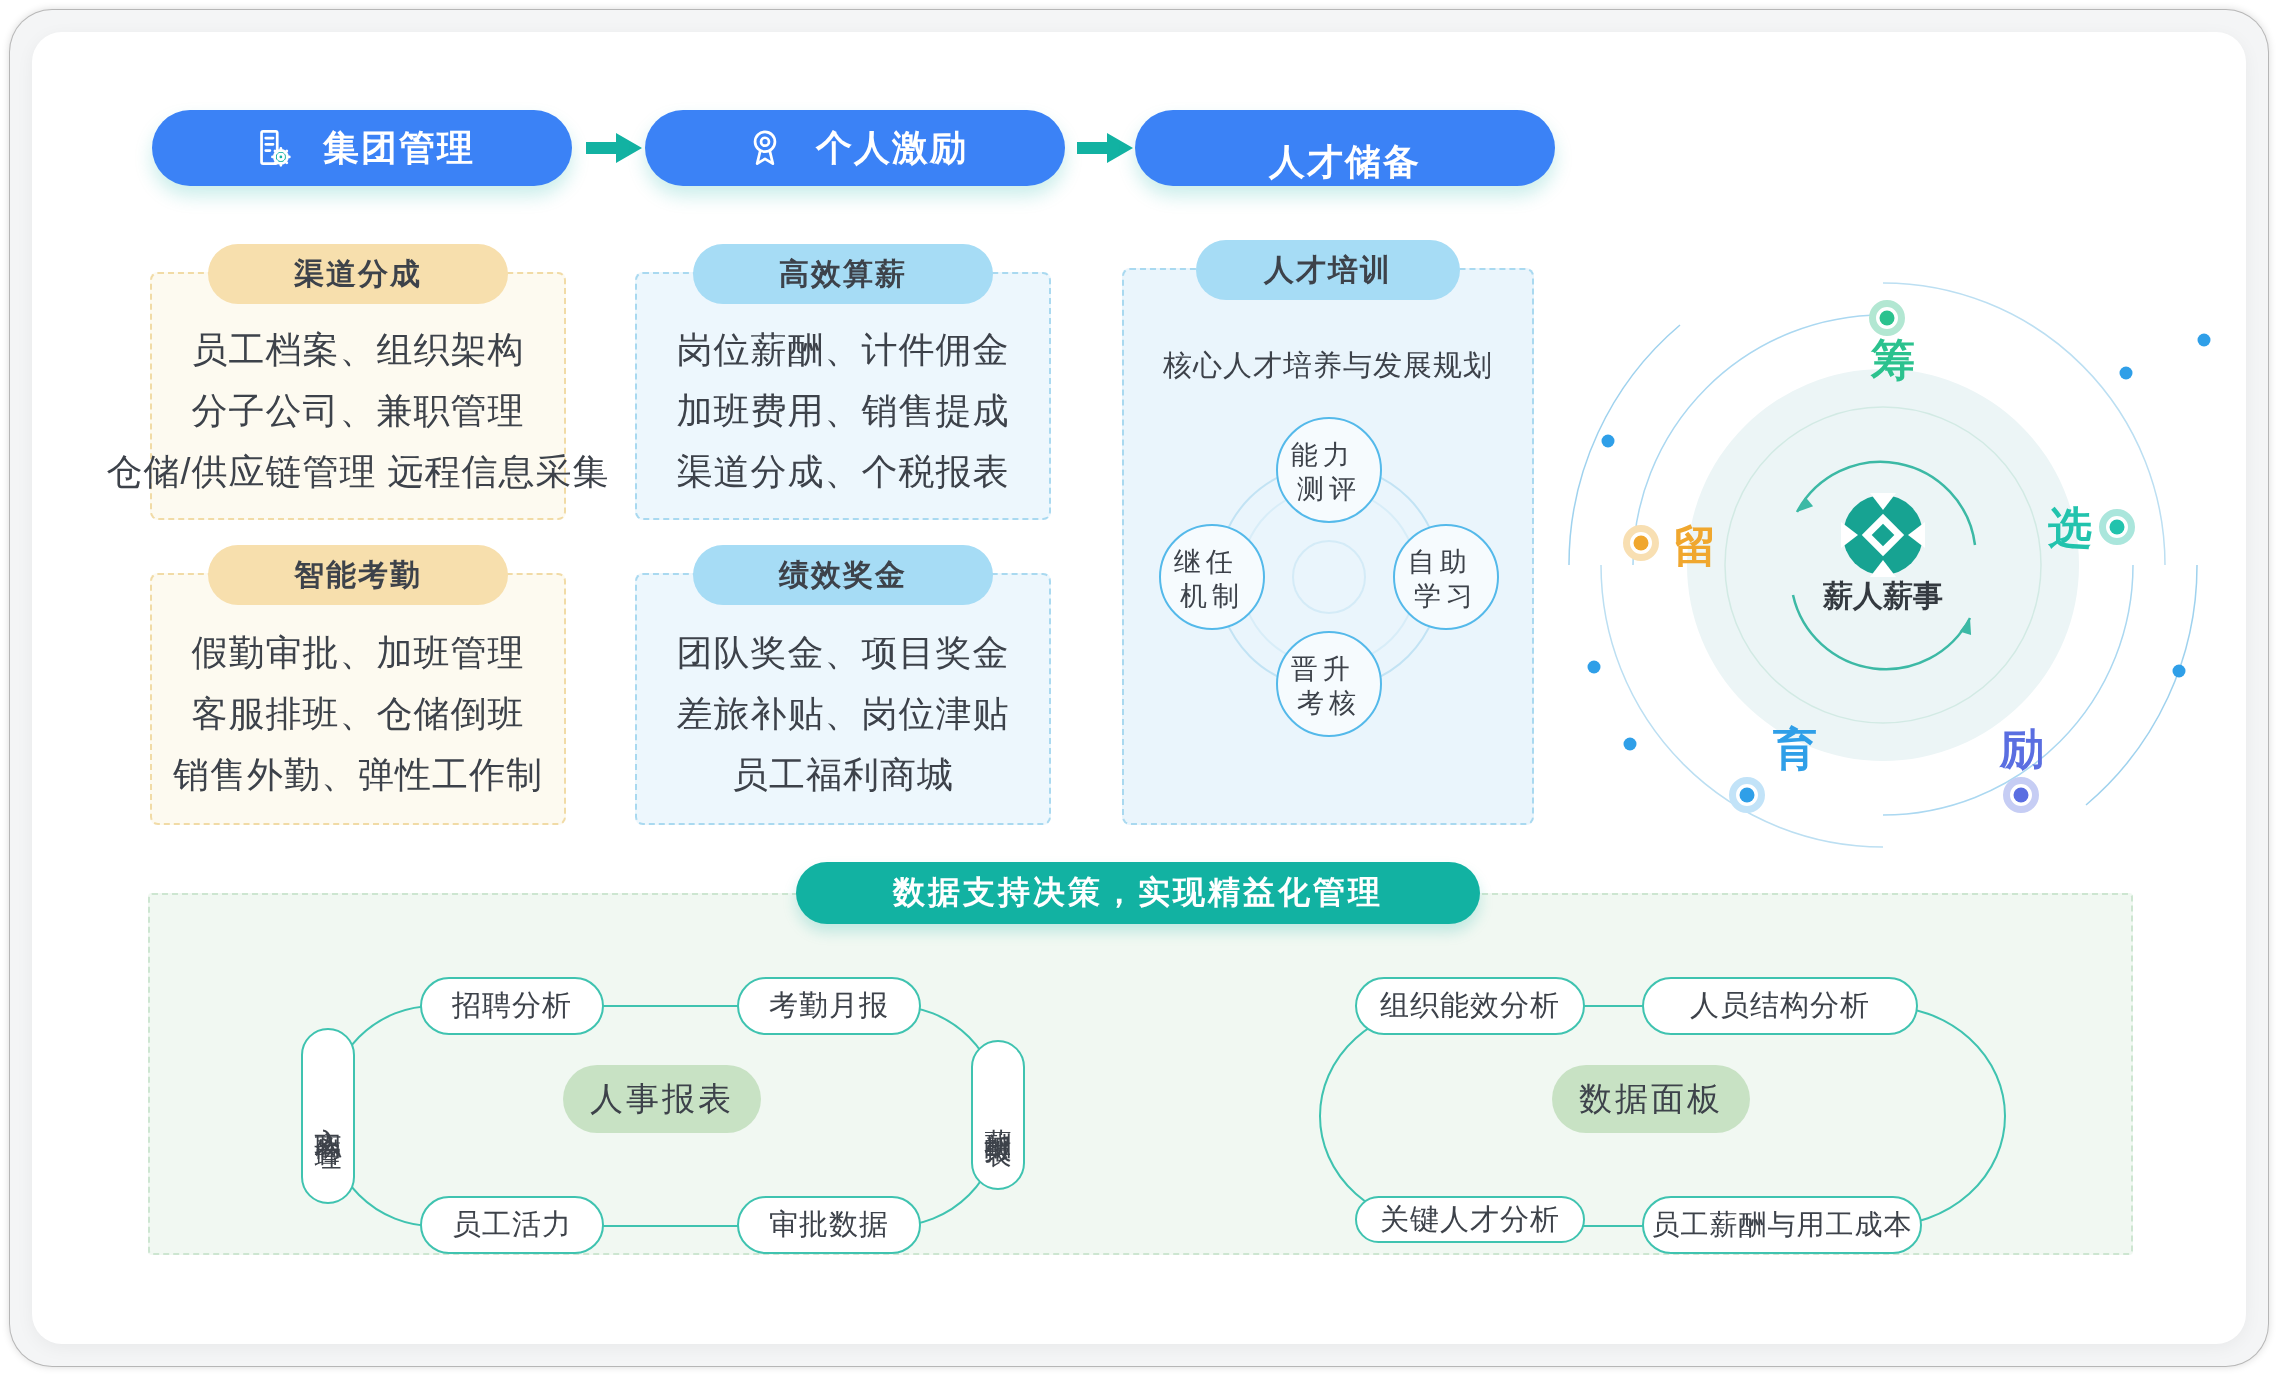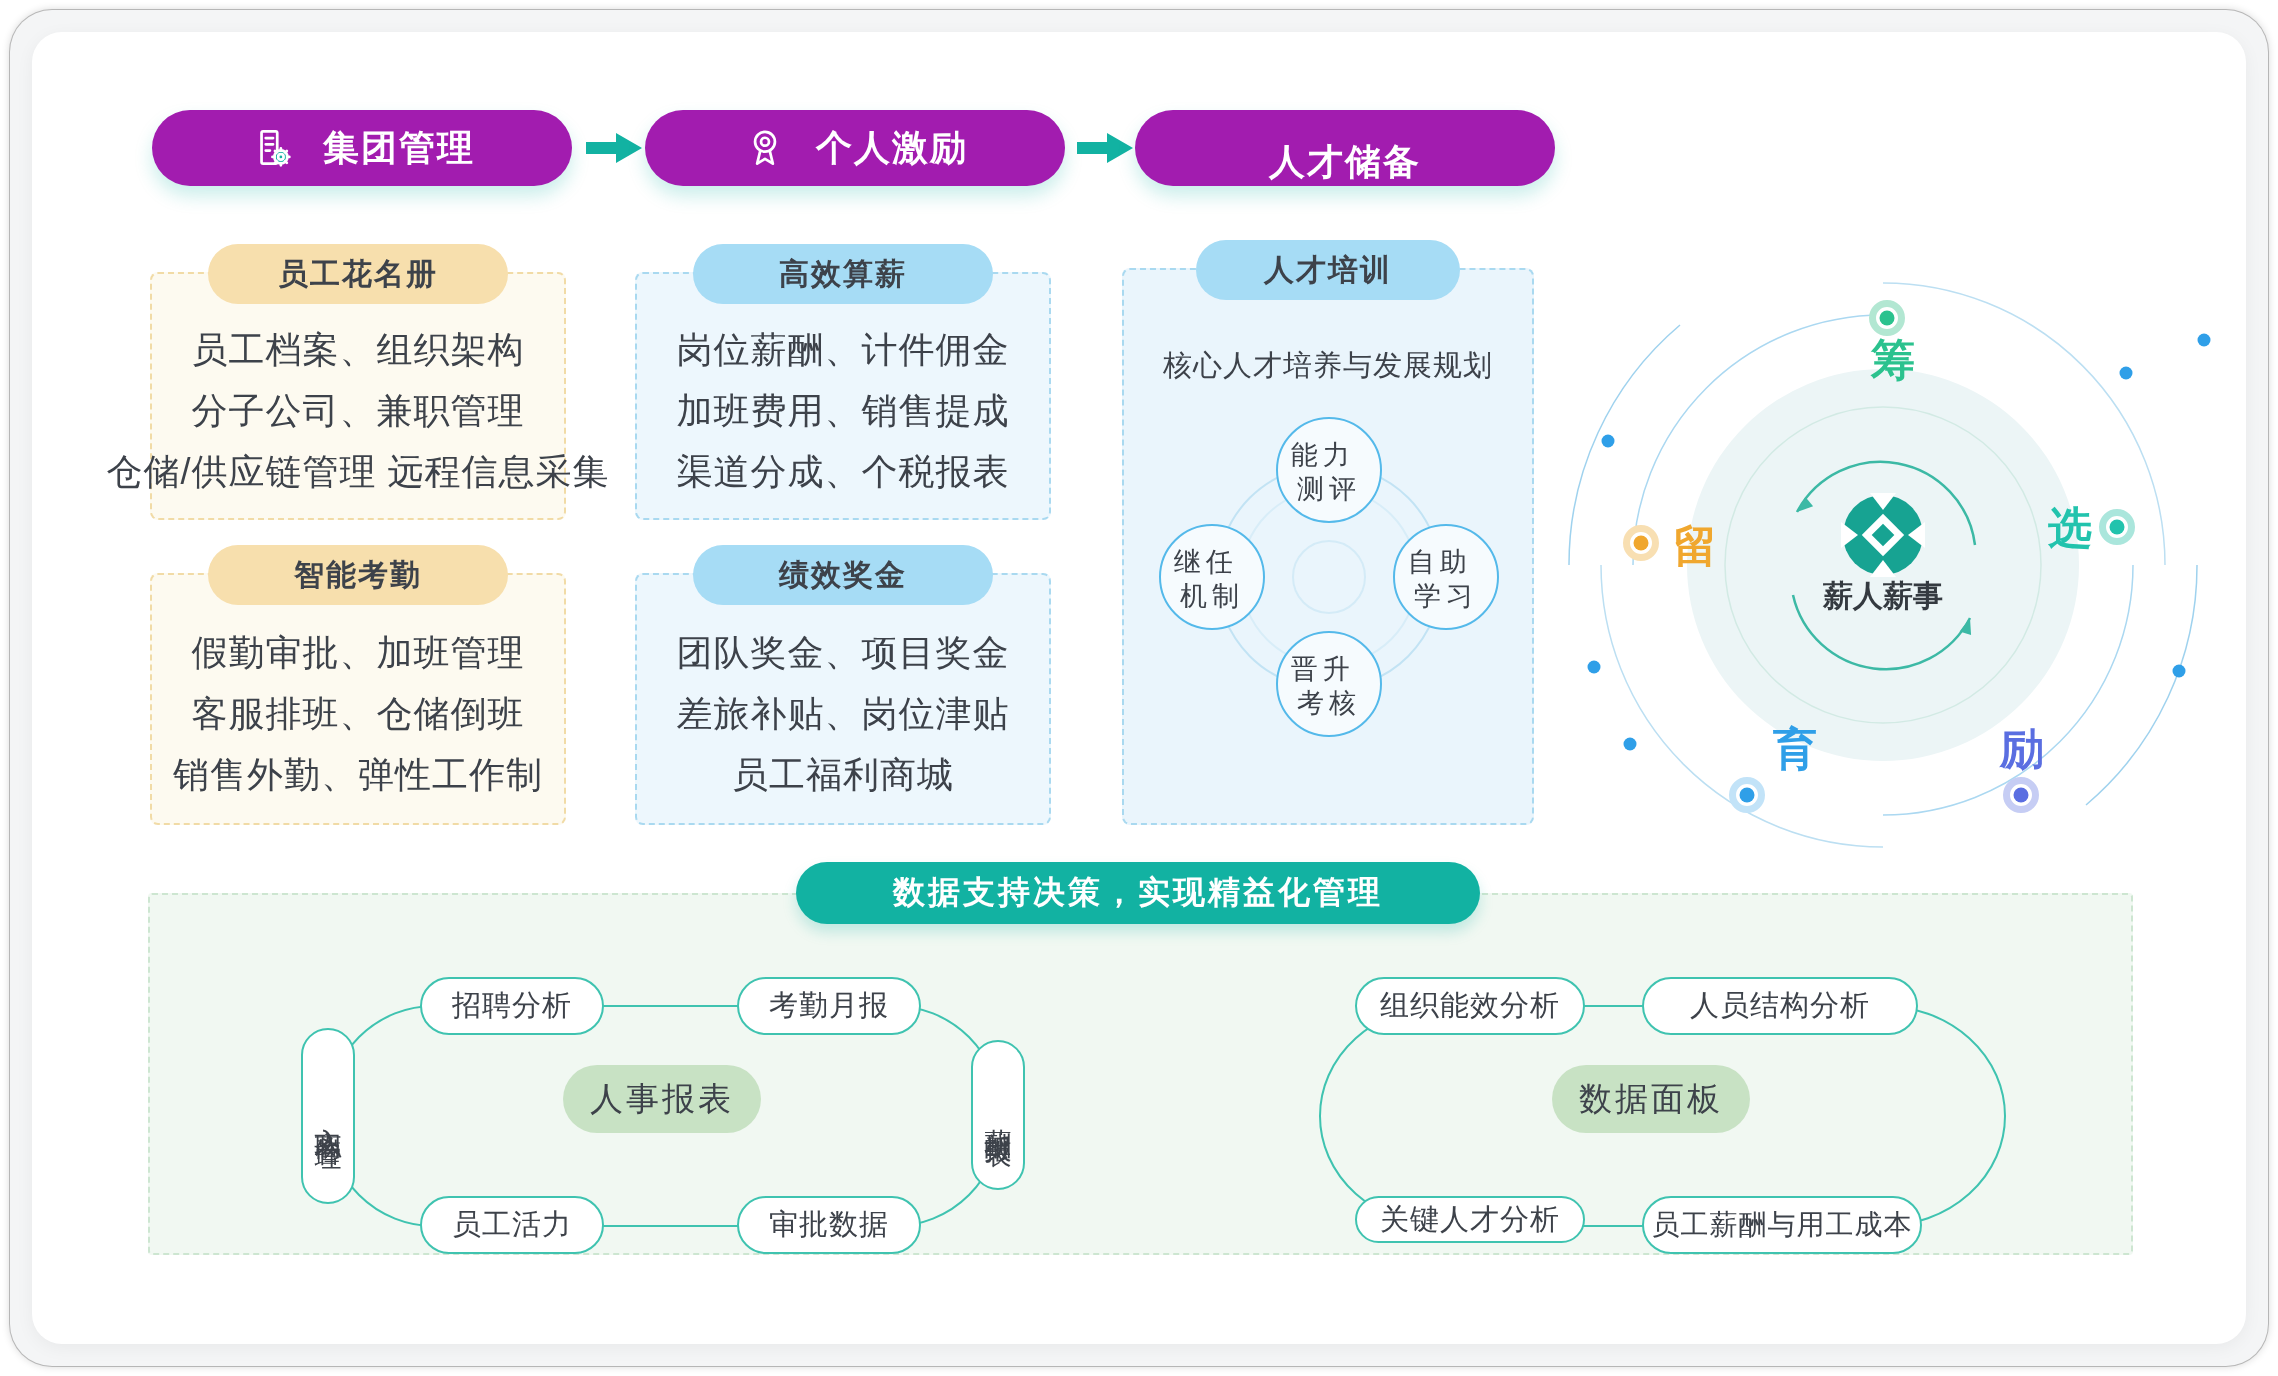"集团管理" .step { background: #a21caf -> #3b82f6 }
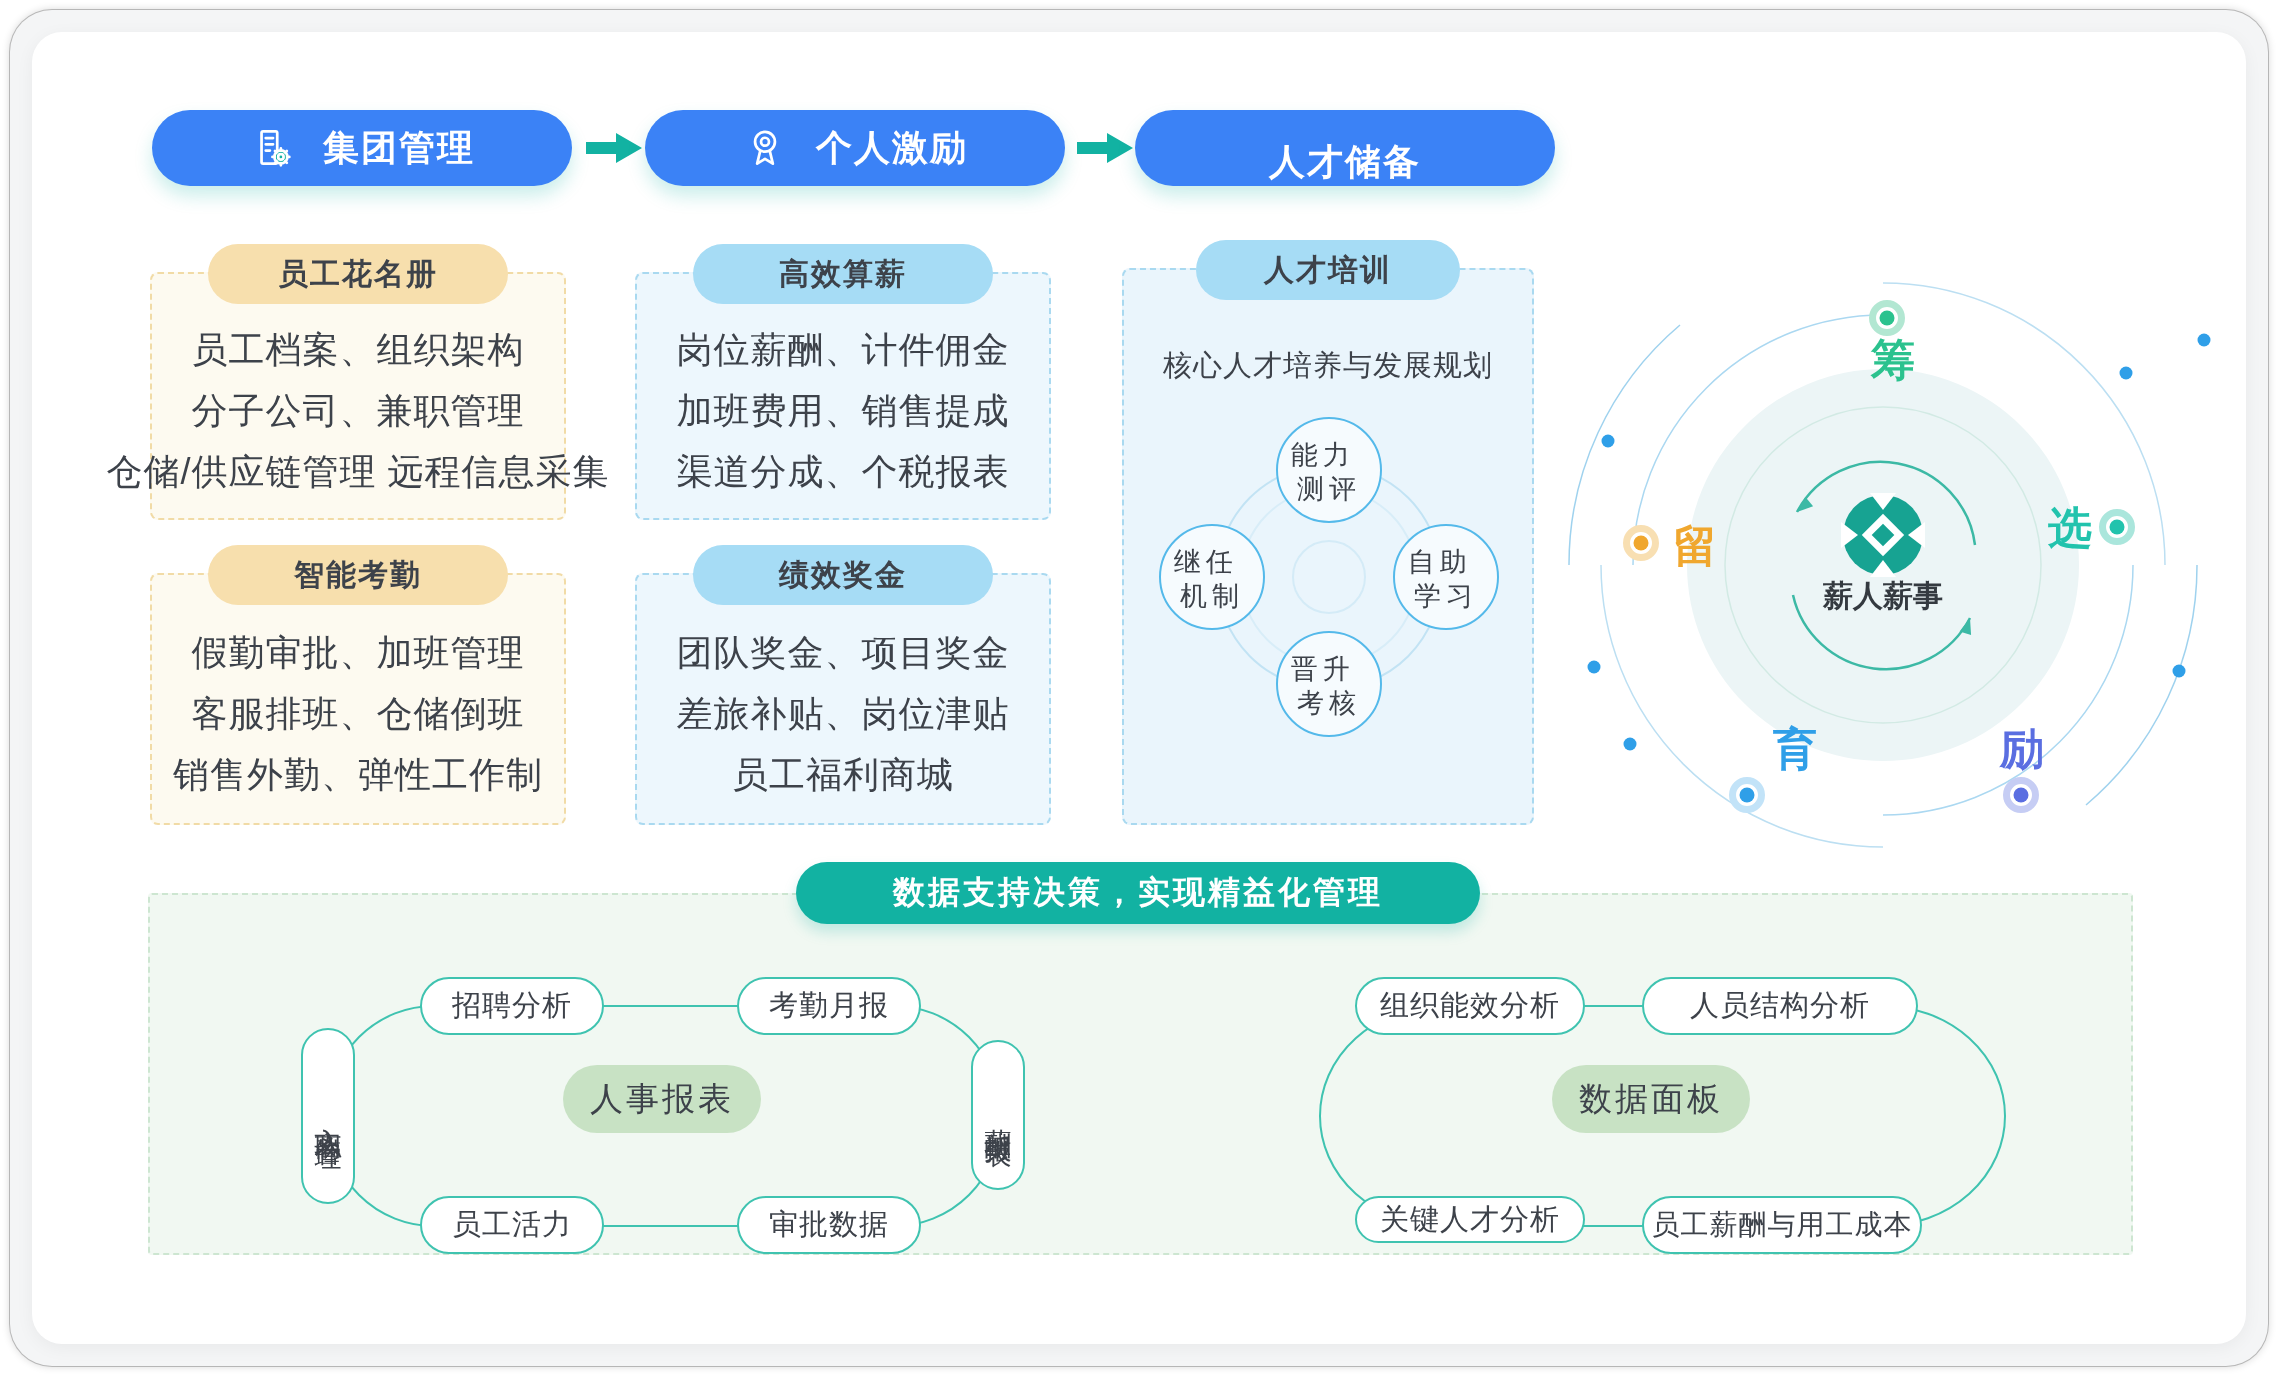"员工花名册" div.hpill { text: 员工花名册 -> 渠道分成 }
